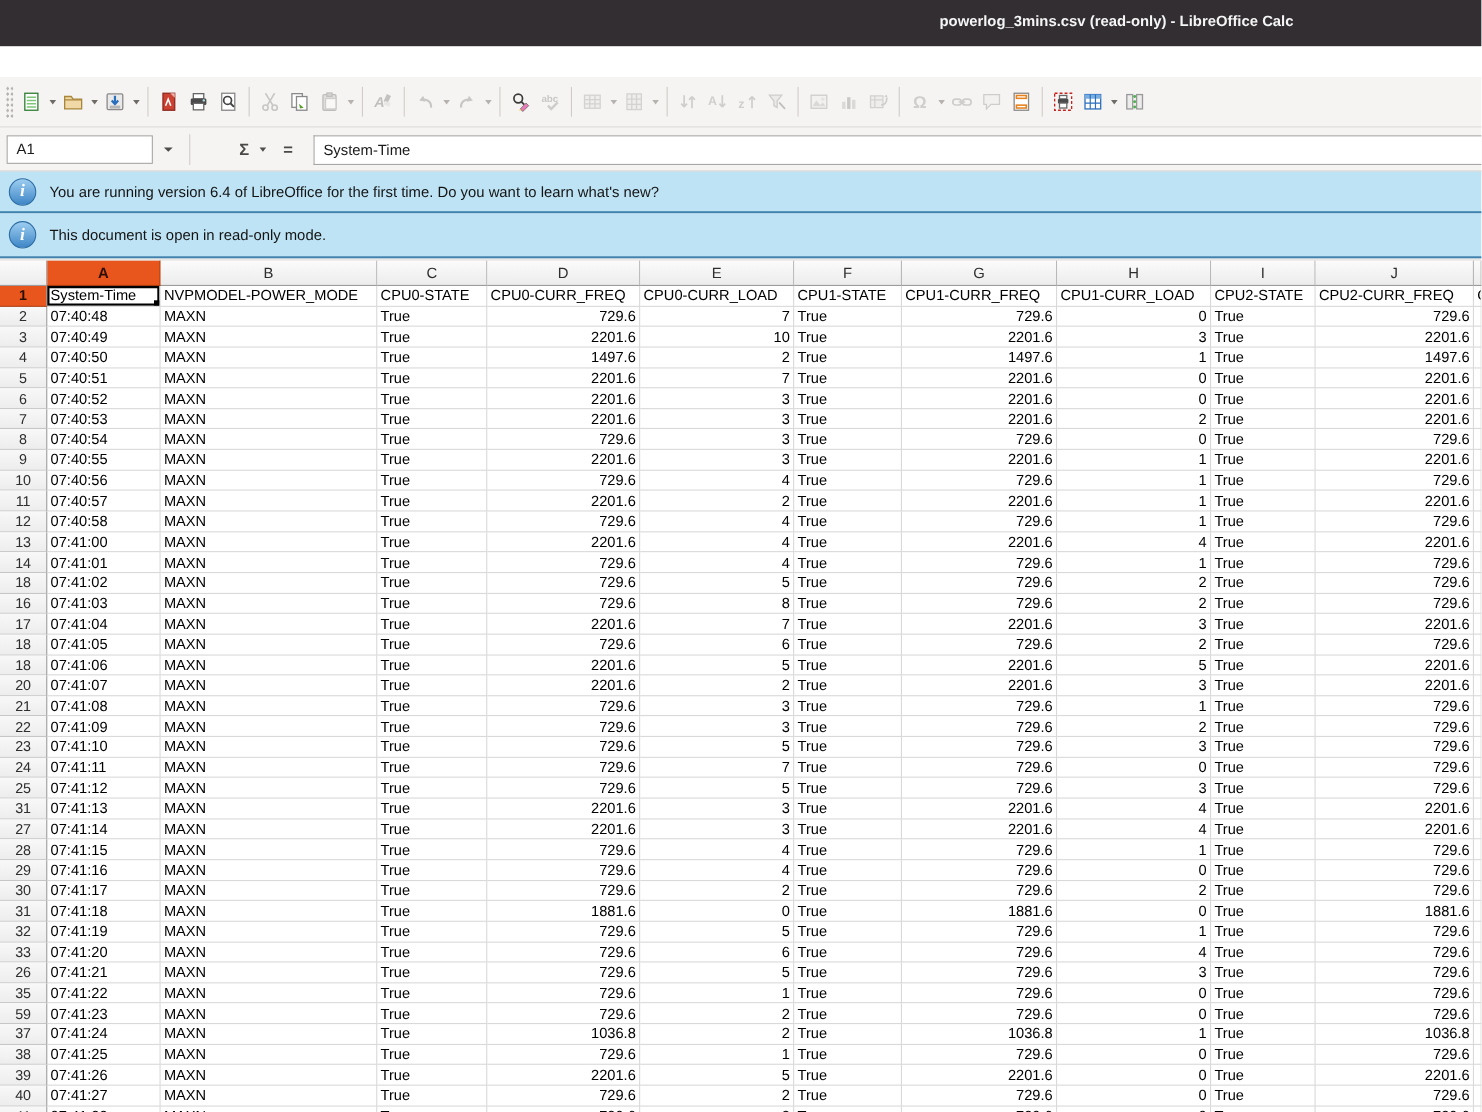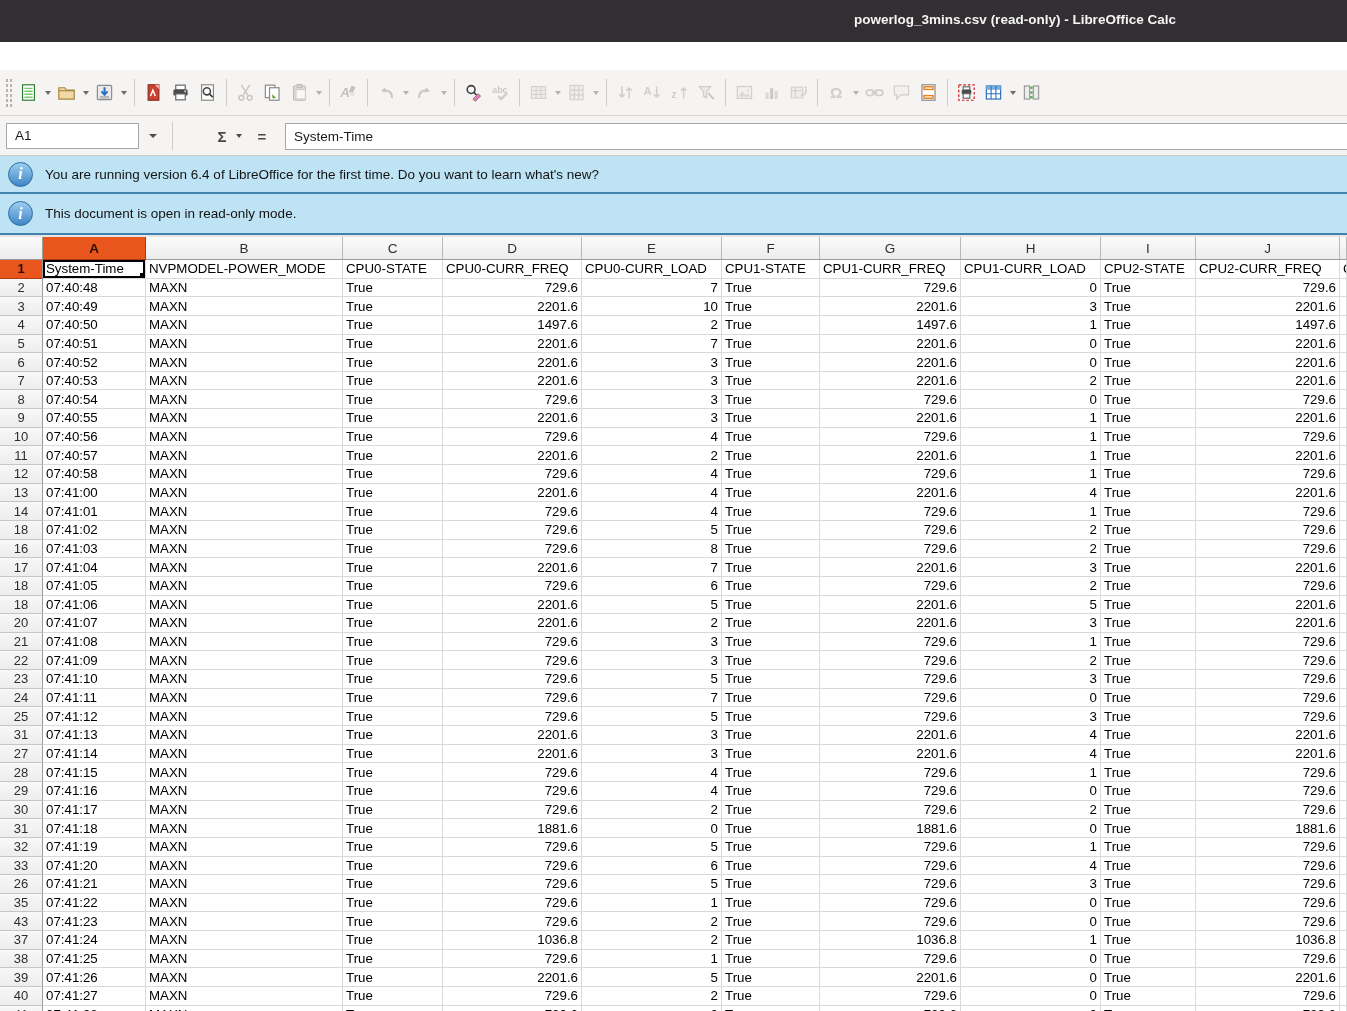"43" div.rowhdr { text: 43 -> 59 }
